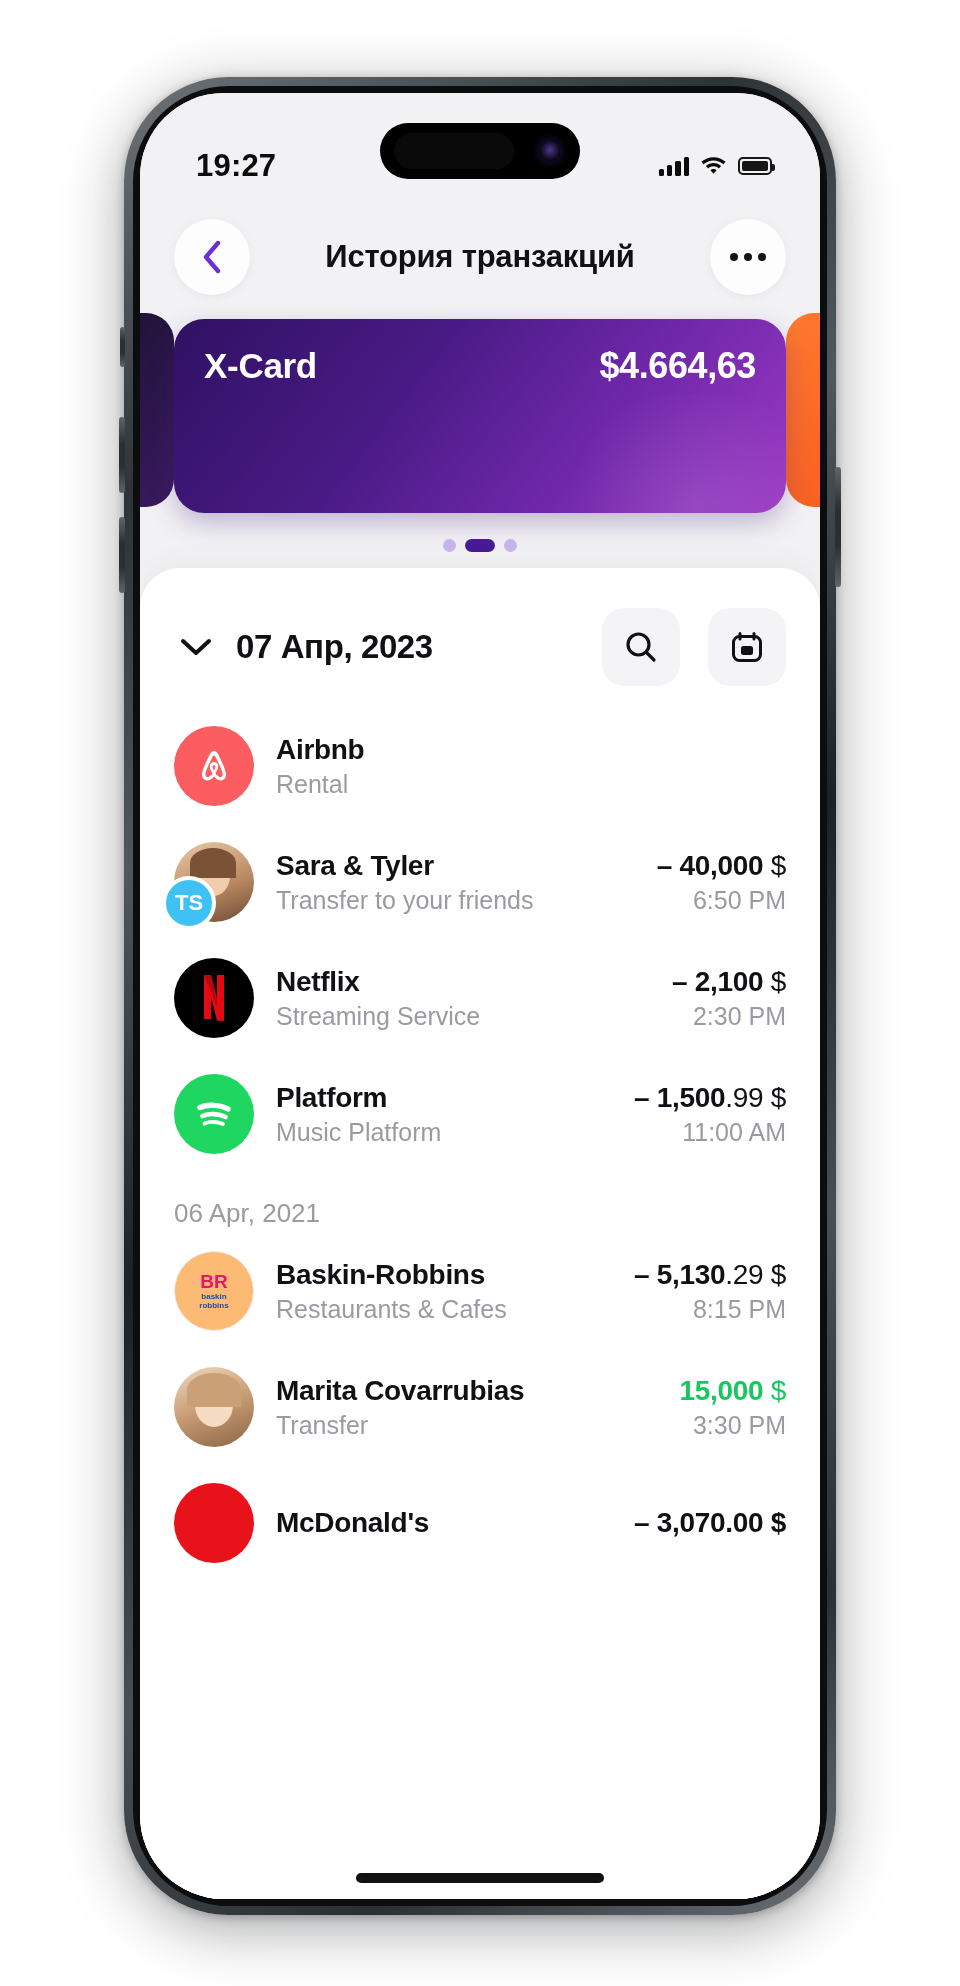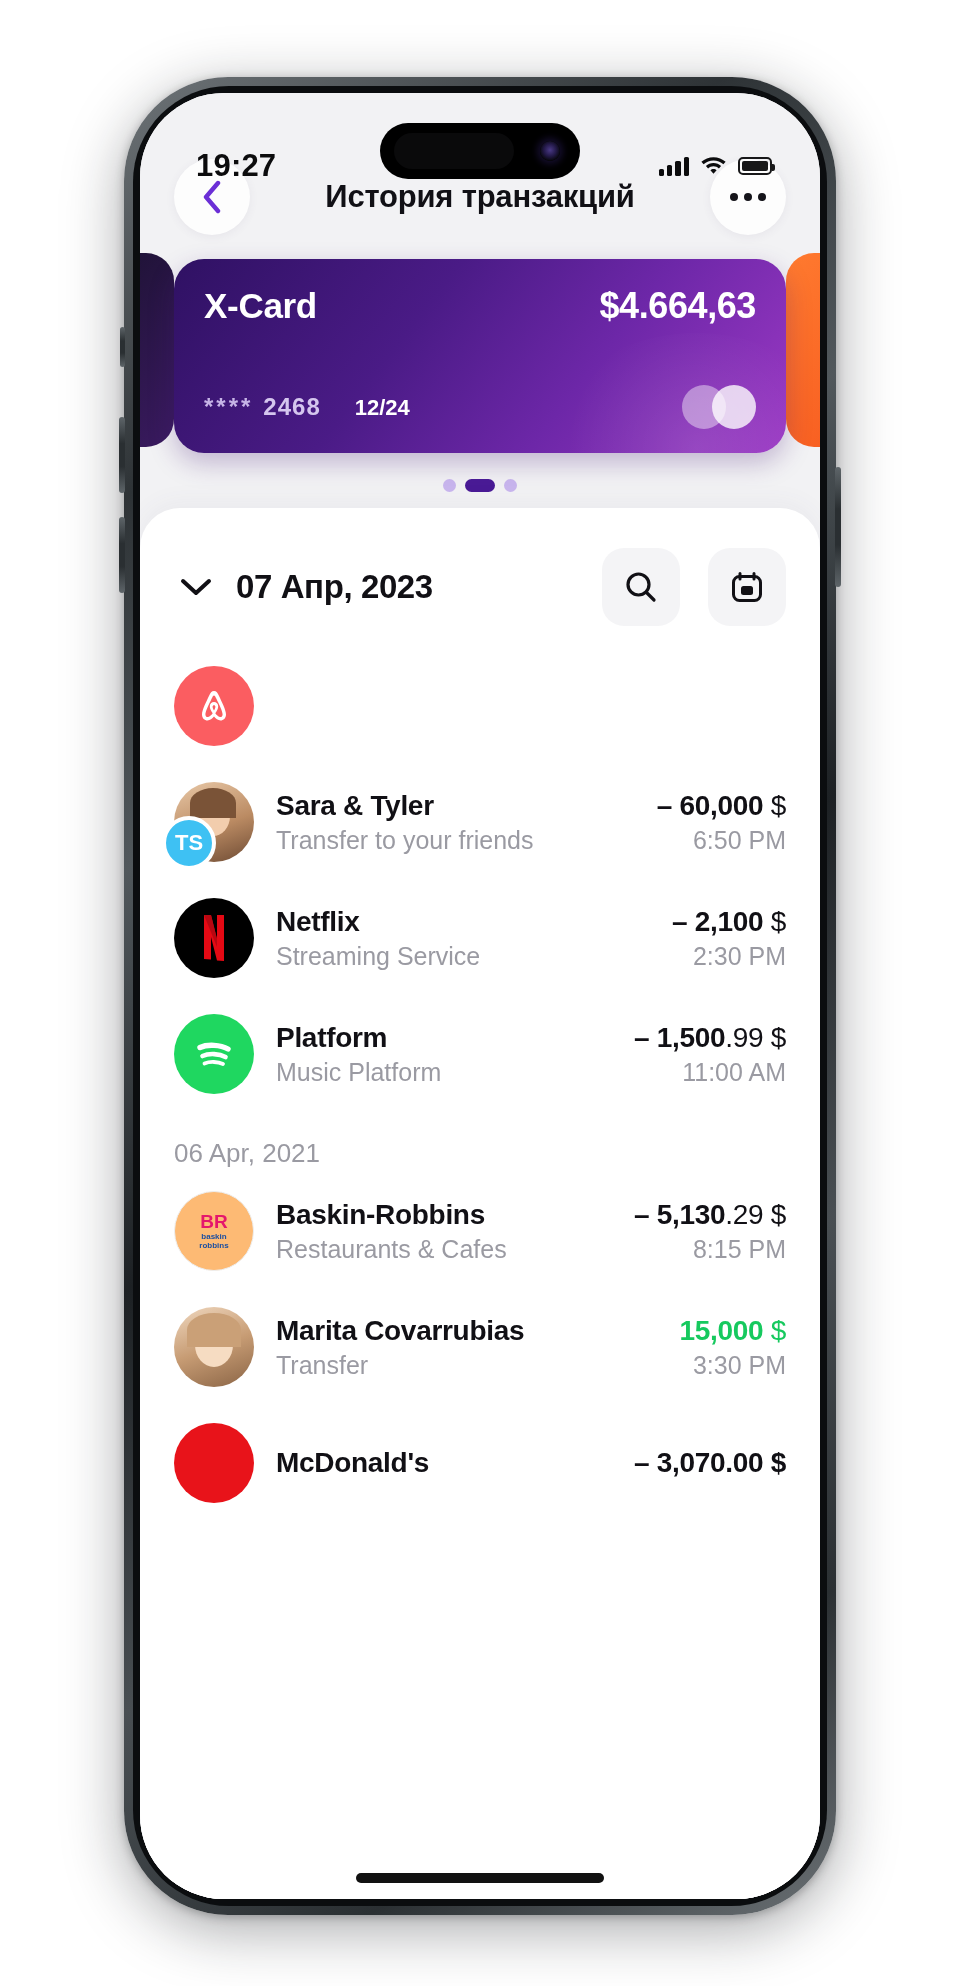"История транзакций" .app { padding-top: 52px -> 112px }
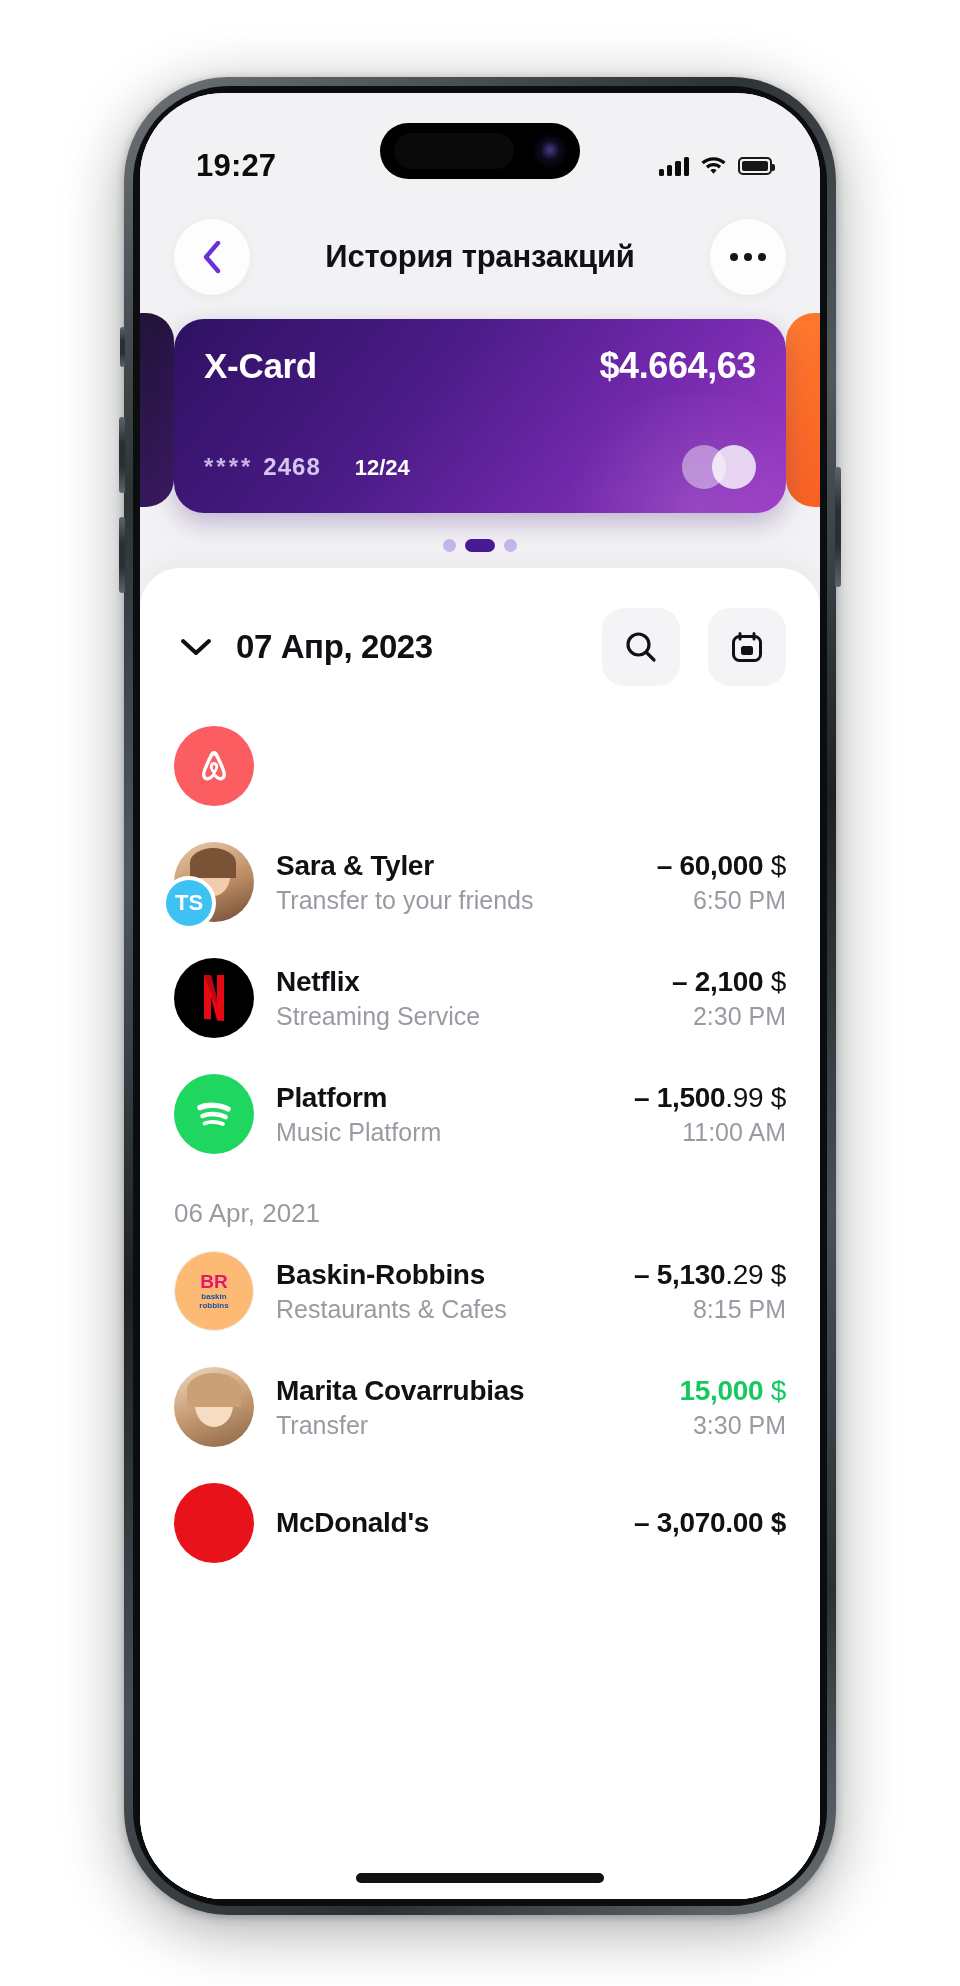"**** 2468" div.xcard-bot { html: <div> <div> <div> <span>****</span><span>2468</span> </div> <div>12/24</div> </div> <span> <i></i> <i></i> </span> </div> -> none }
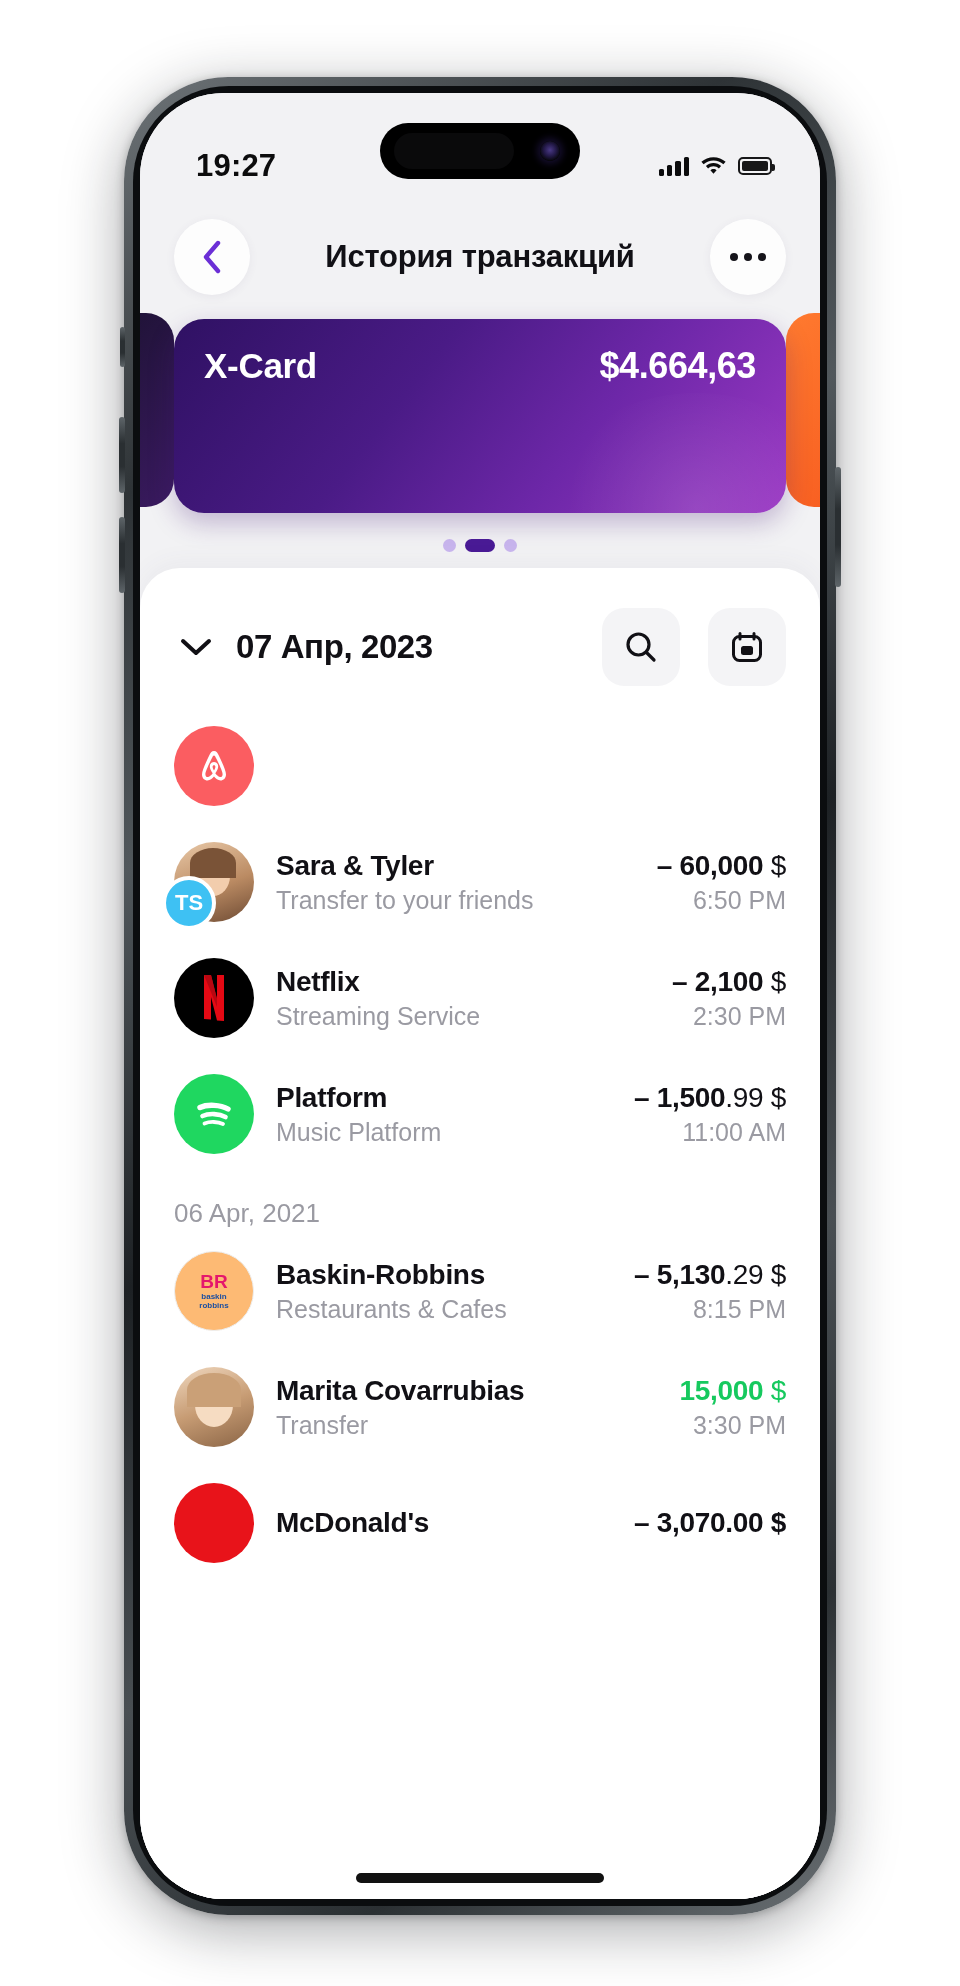"Airbnb" div.tx-mid { html: none -> <div> <div>Airbnb</div> <div>Rental</div> </div> }
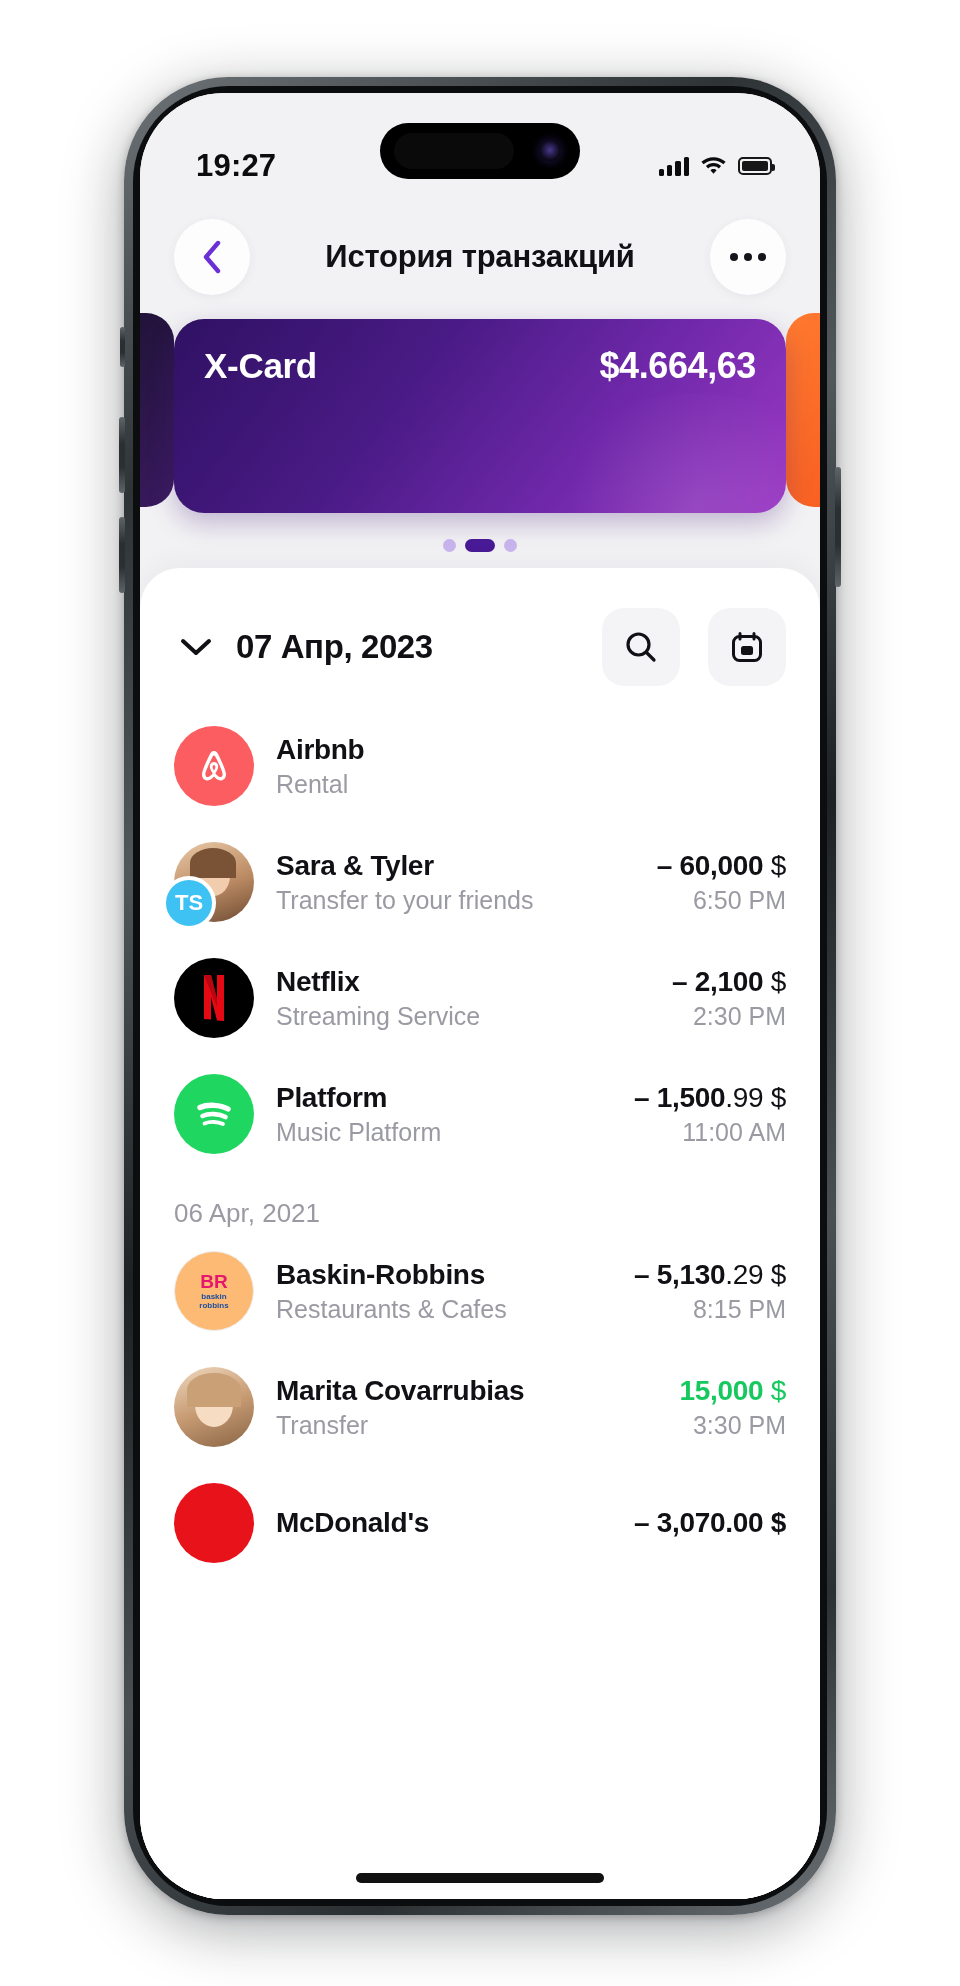"– 60,000" span { text: 60,000 -> 40,000 }
